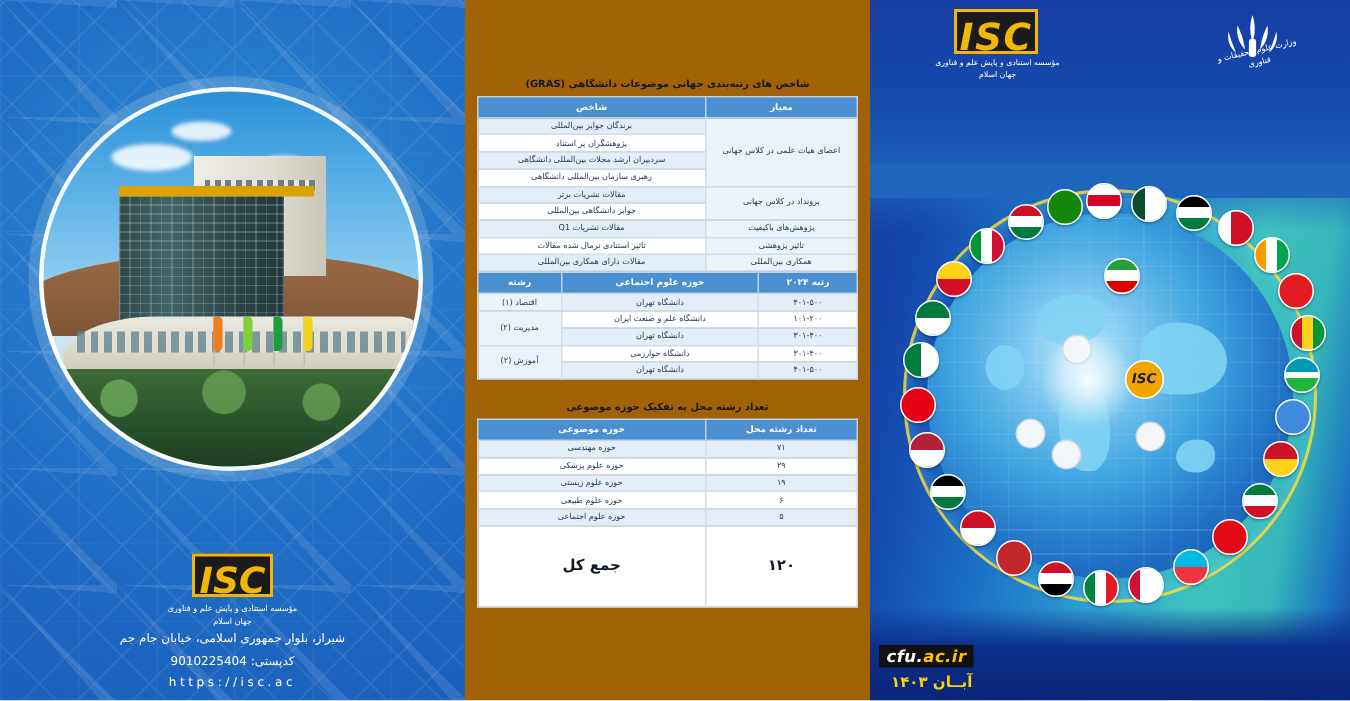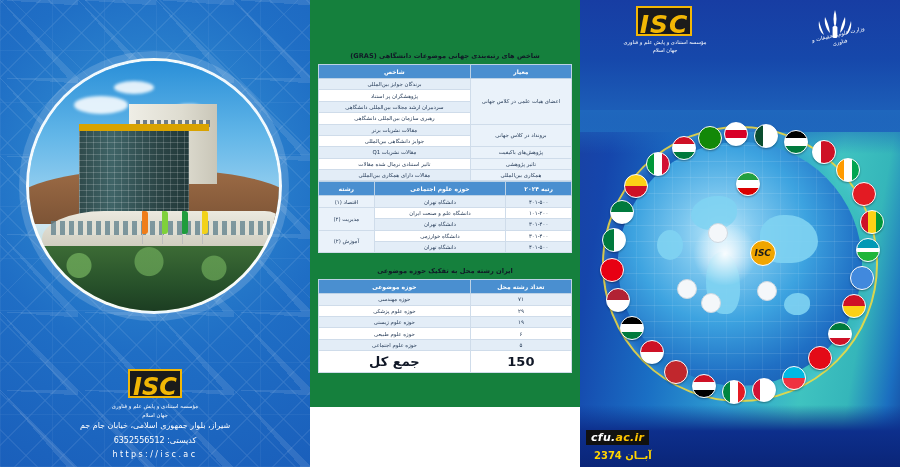"شاخص های رتبه‌بندی جهانی موضوعات" .center-panel { background: #15803d -> #a16207; height: 407px -> 467px }
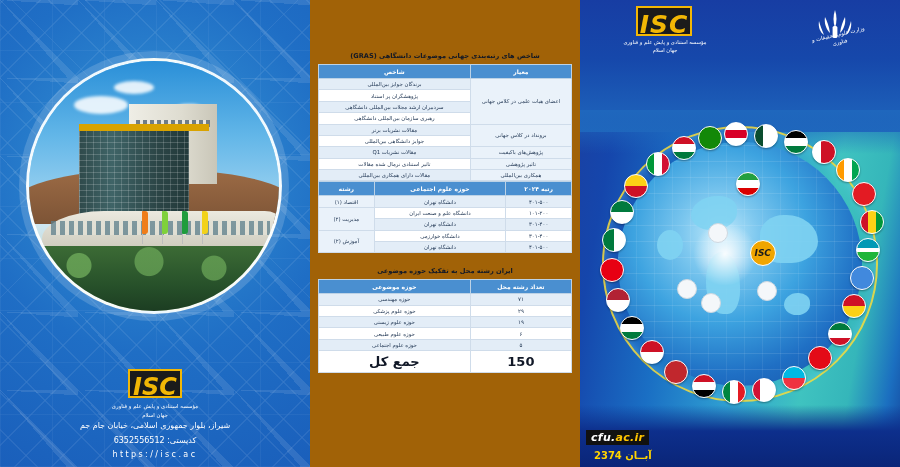"ایران رشته محل به تفکیک" div.tbl-title { text: ایران -> تعداد }
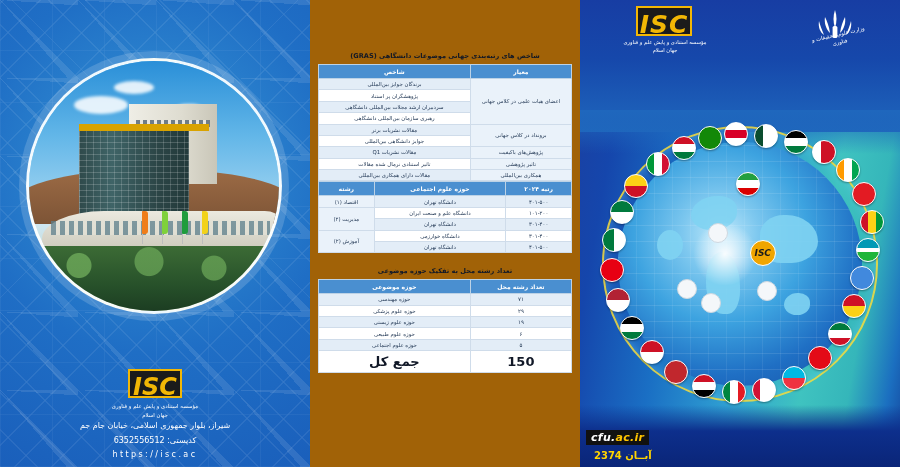"جمع کل" table.grid tr.total td { font-size: 13px -> 10px; padding: 3px 2px -> 21px 2px }
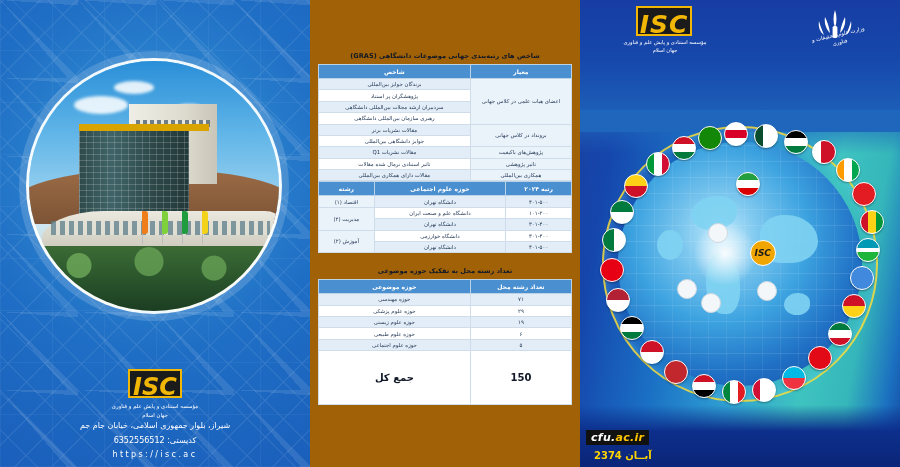"150" td { text: 150 -> ۱۲۰ }
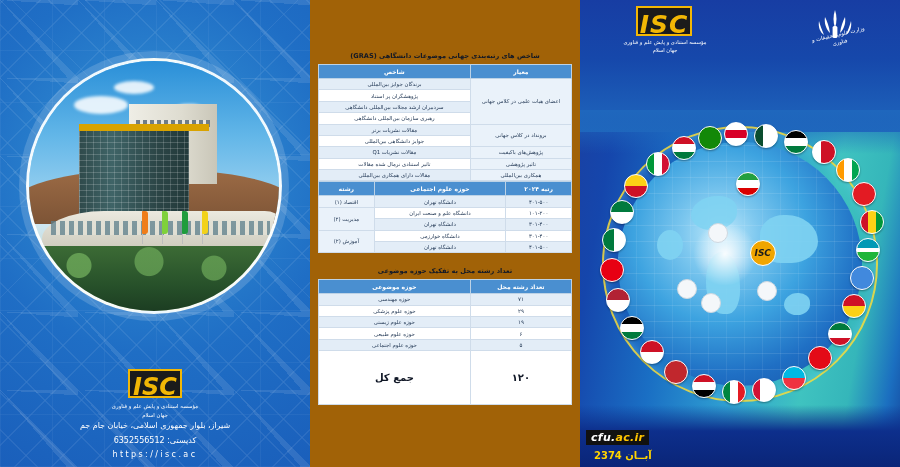"کدپستی: 6352556512" div { text: 6352556512 -> 9010225404 }
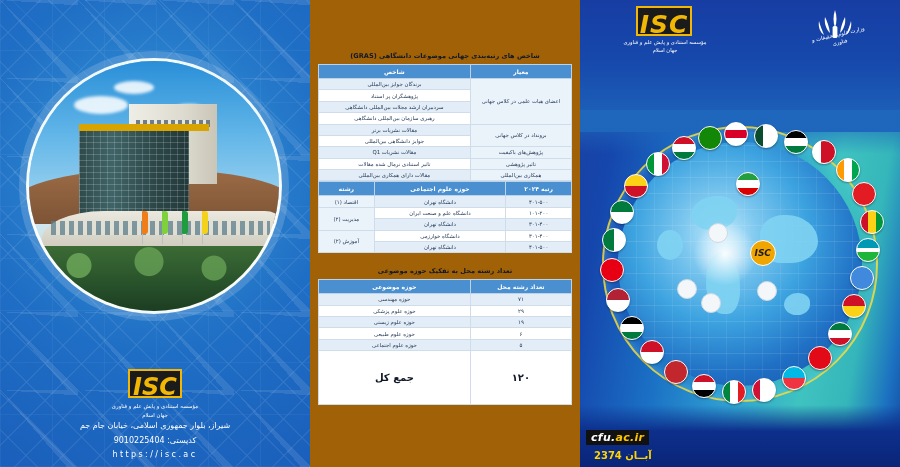"آبــان 2374" div.cfu-date { text: 2374 -> ۱۴۰۳ }
